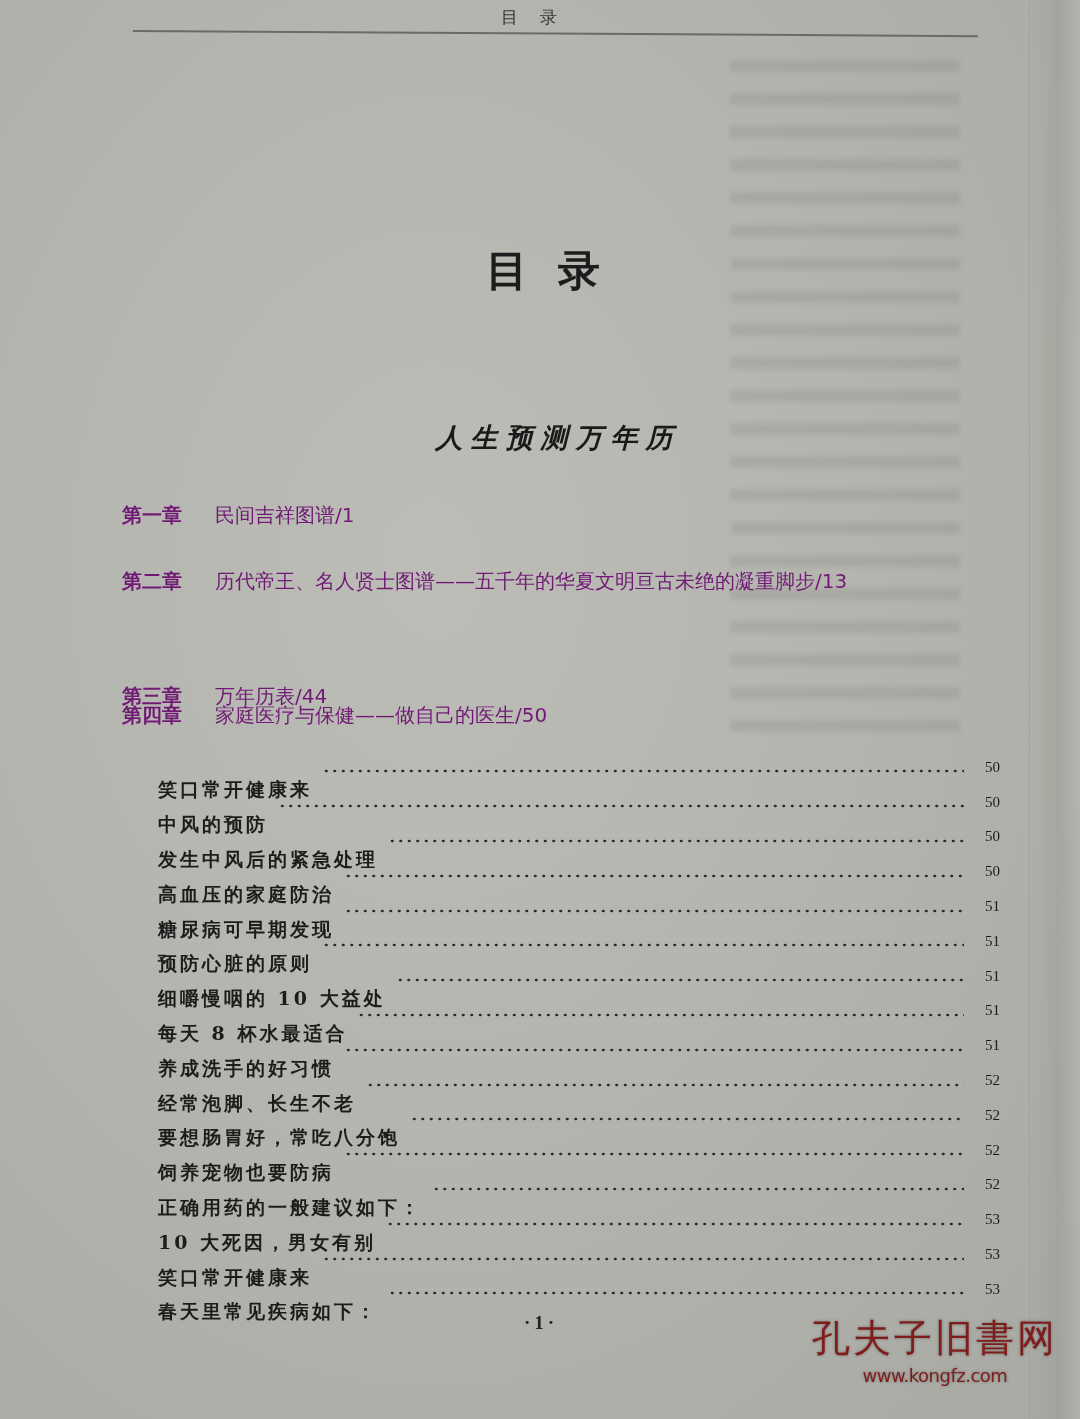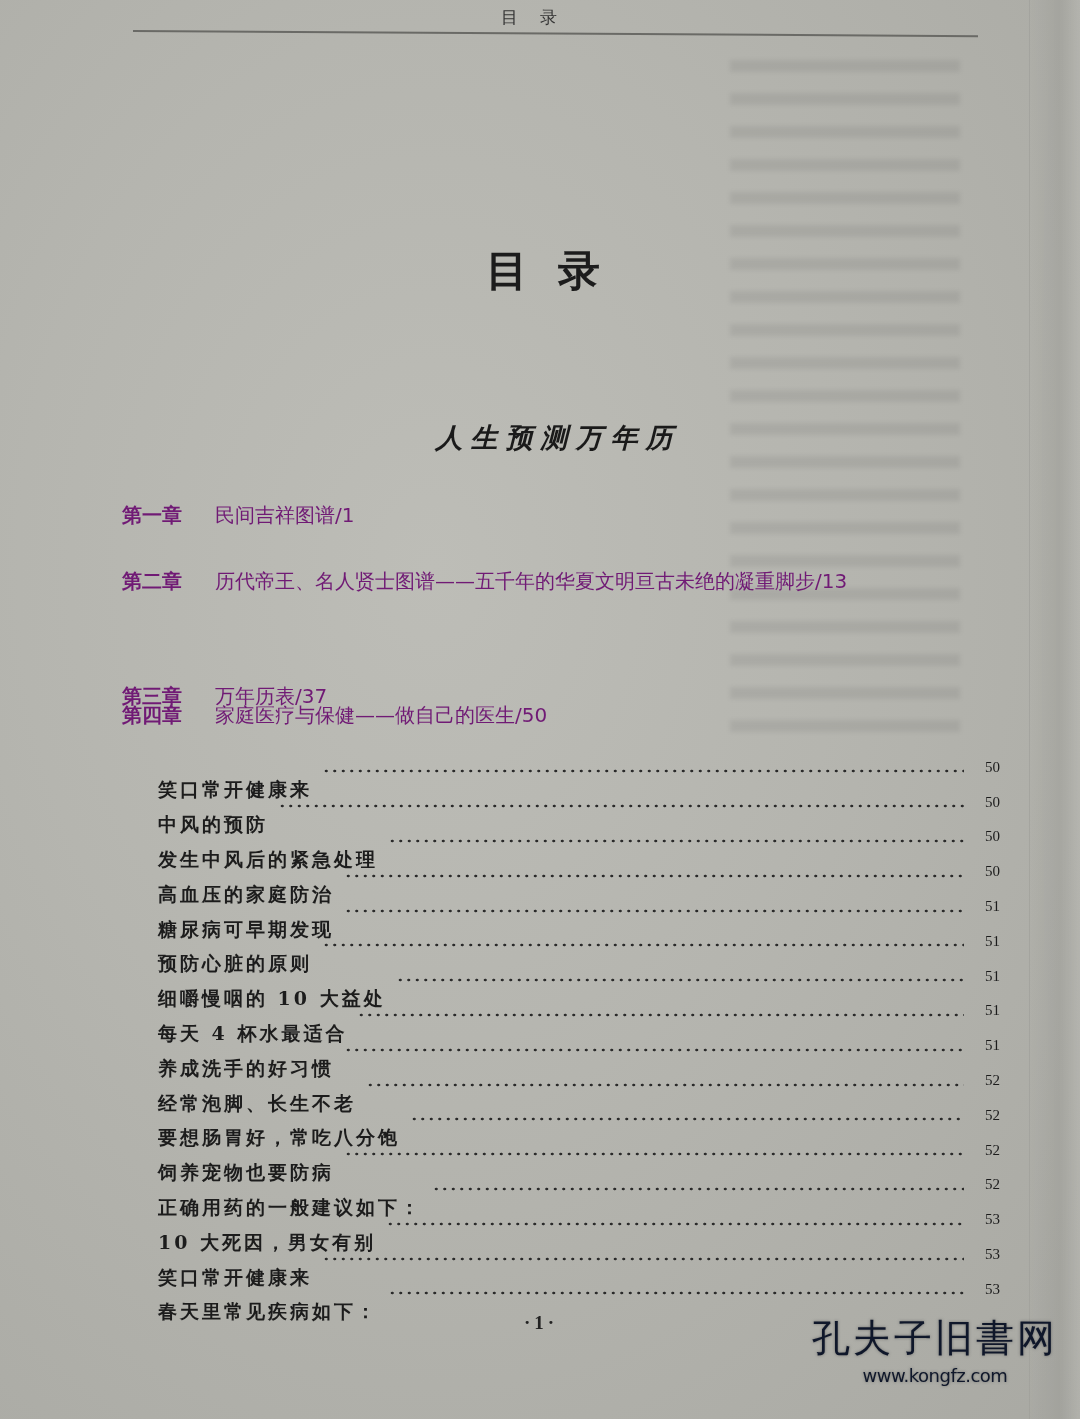"万年历表/37" span.title { text: /37 -> /44 }
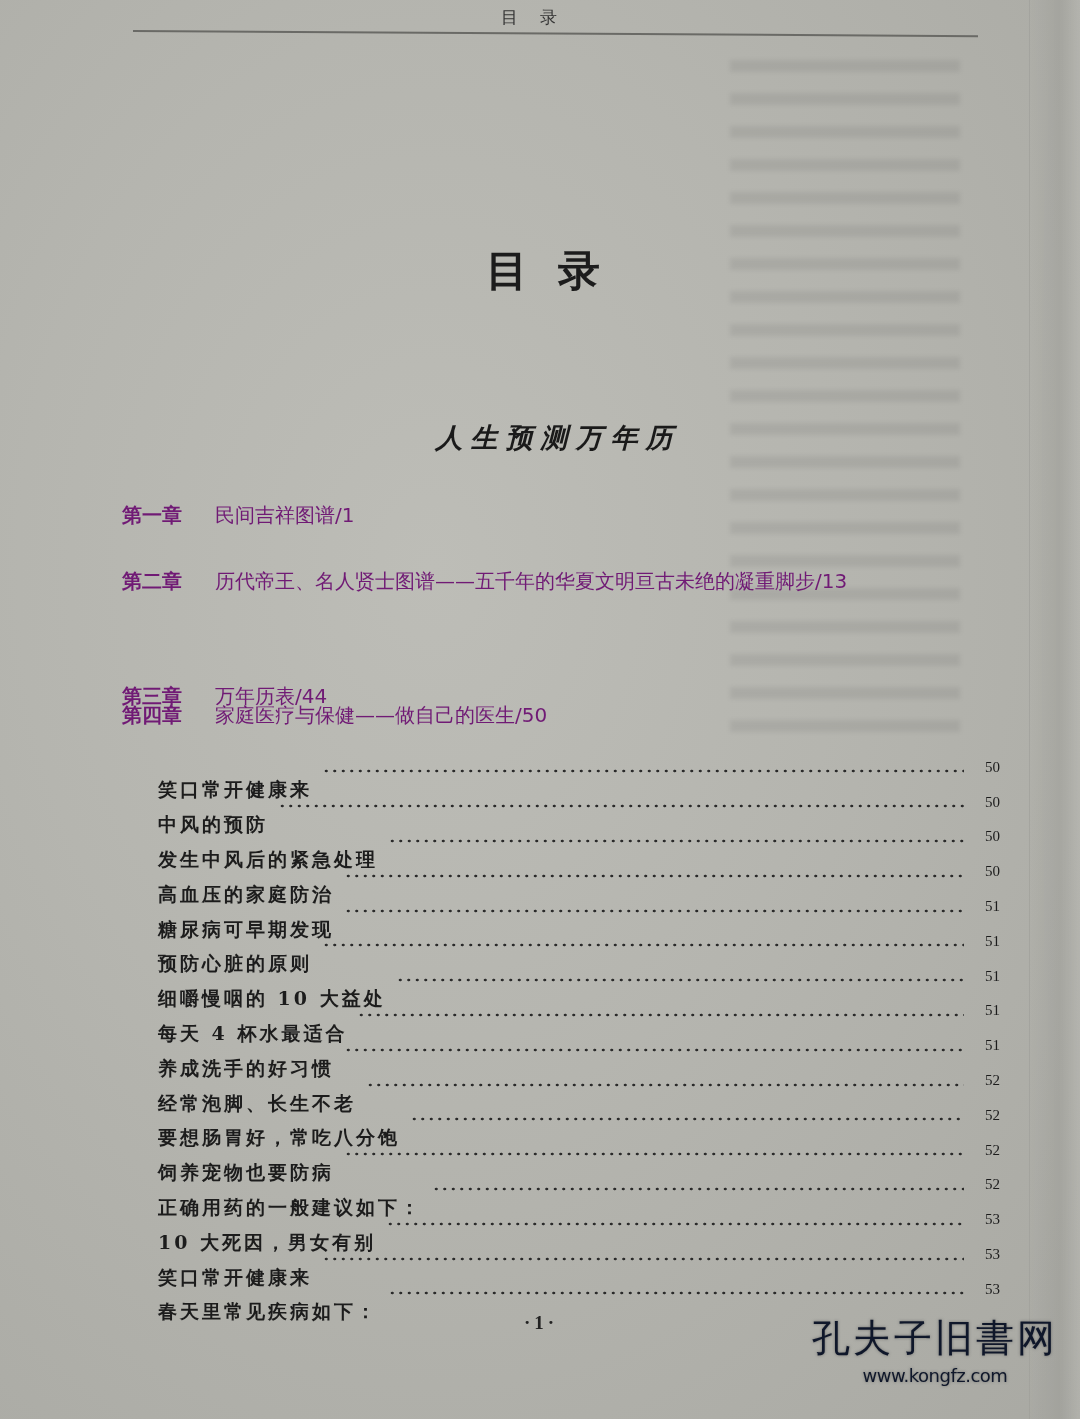"每天 4 杯水最适合" span.label { text: 4 -> 8 }
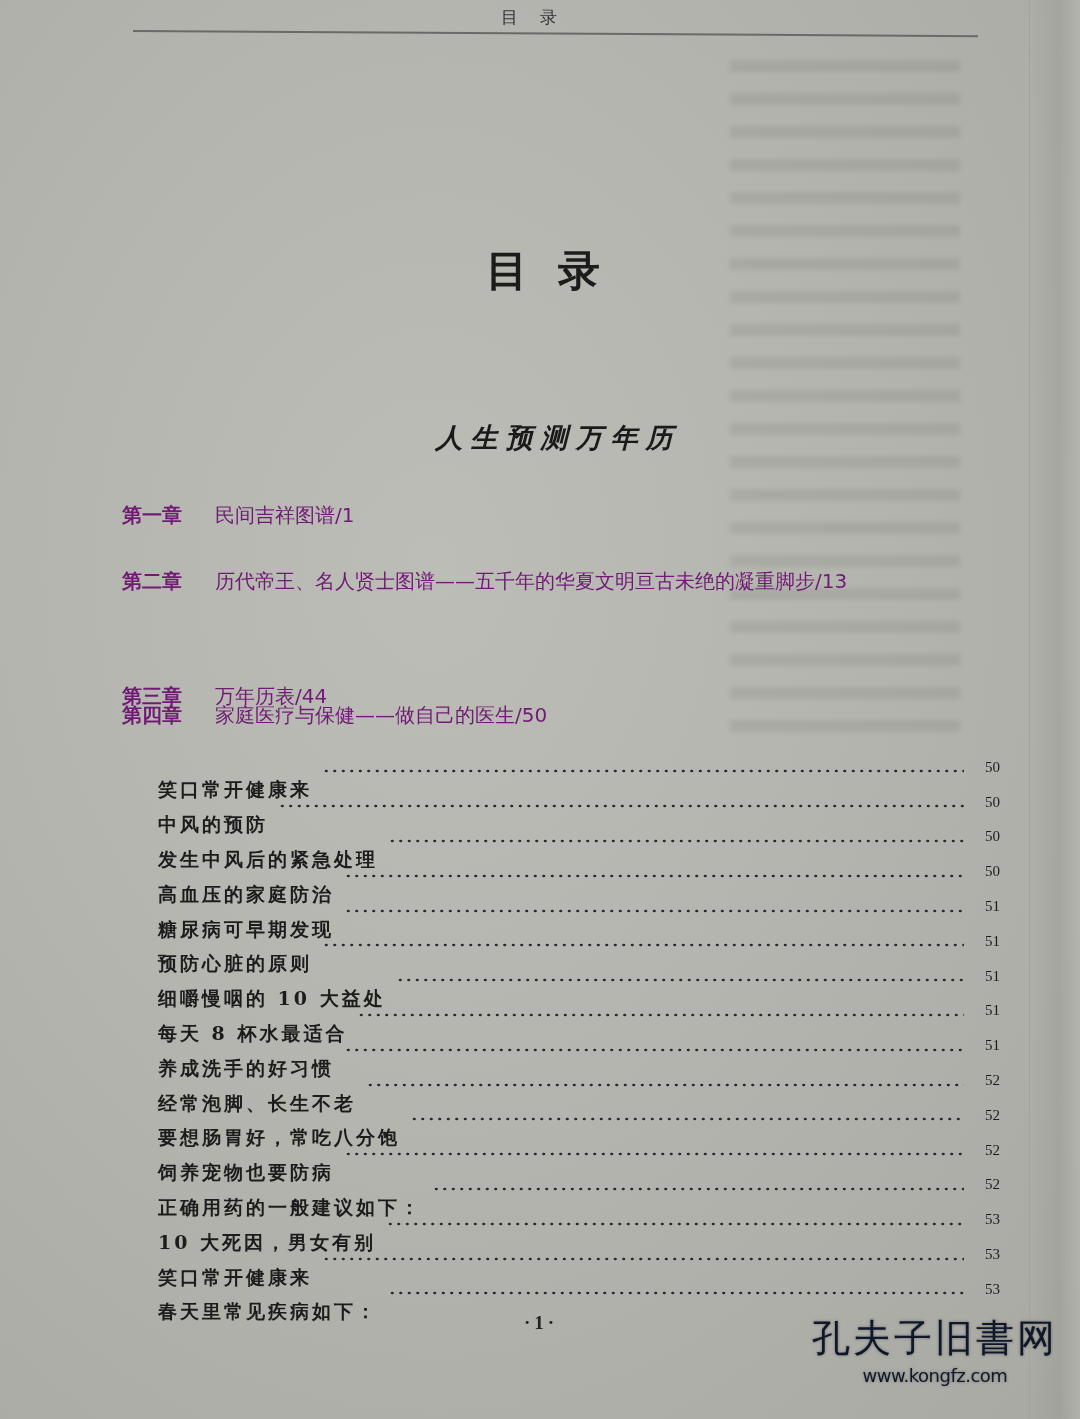"孔夫子旧書网" .watermark { color: #0f172a -> #7f1d1d }
